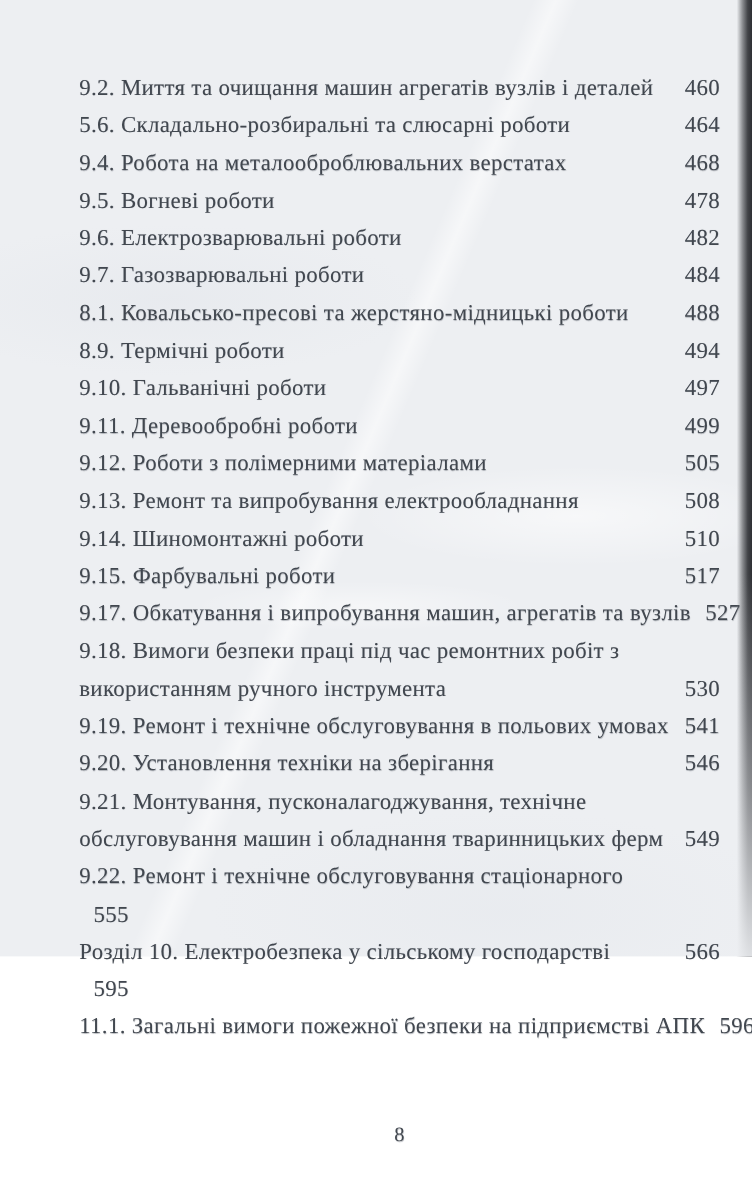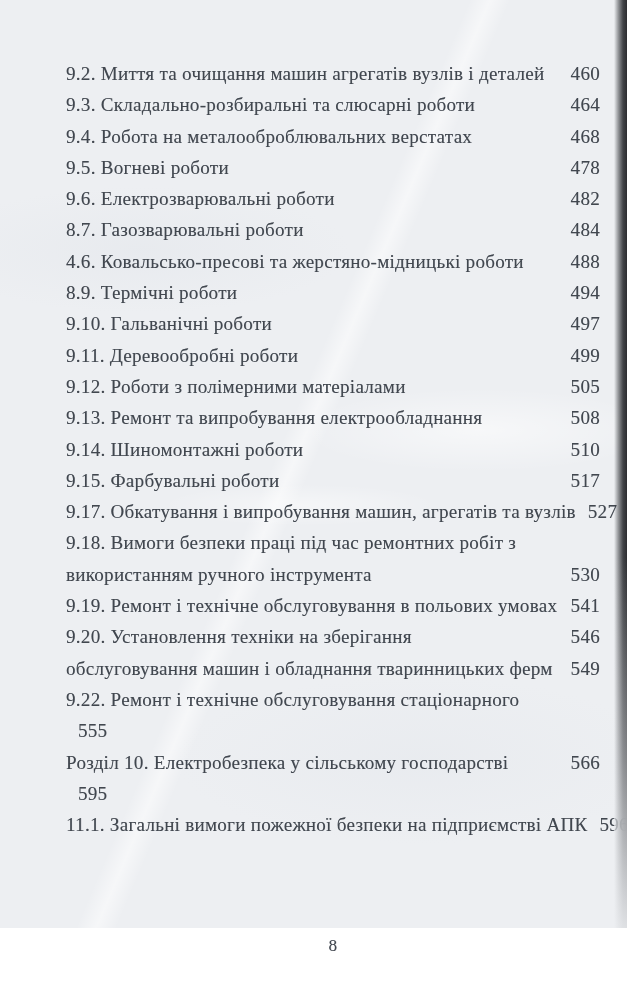"9.2. Миття та очищання машин" .page { height: 928px -> 797px }
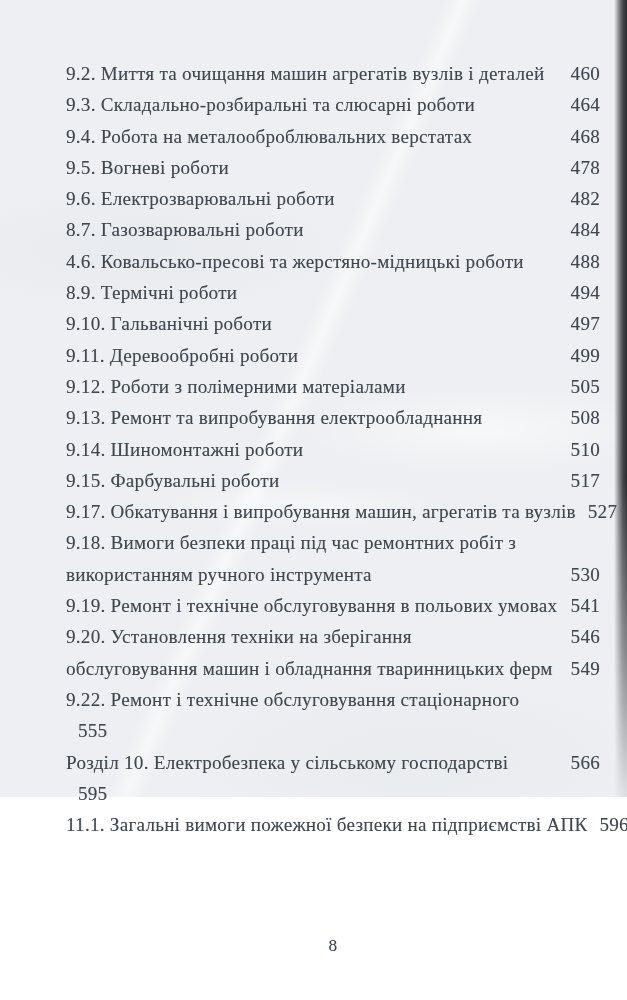"9.3. Складально-розбиральні та слюсарні" span.toc-title { text: 9.3 -> 5.6 }
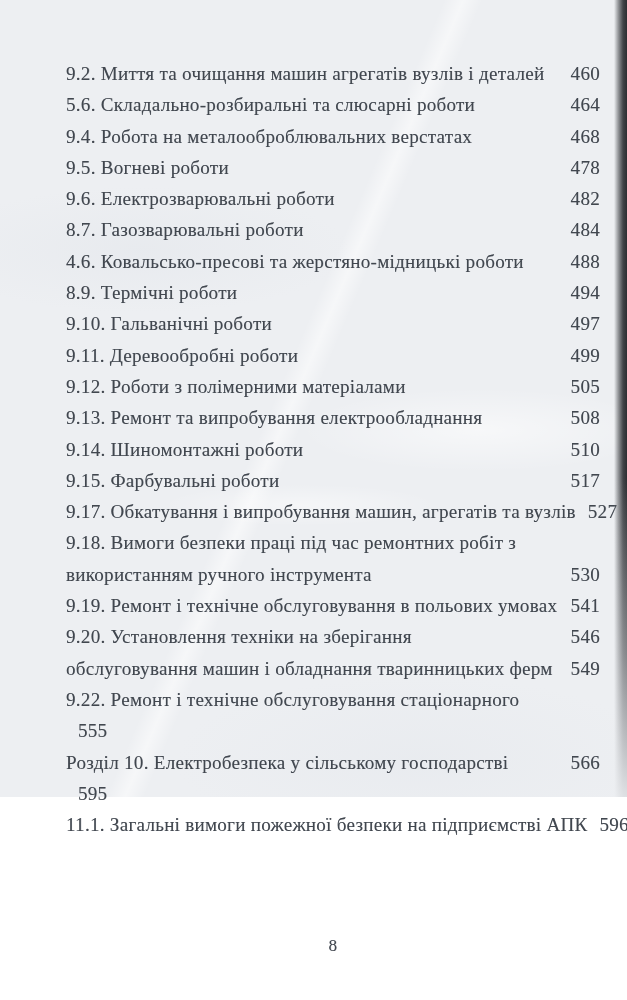"8.7. Газозварювальні роботи" span.toc-title { text: 8.7 -> 9.7 }
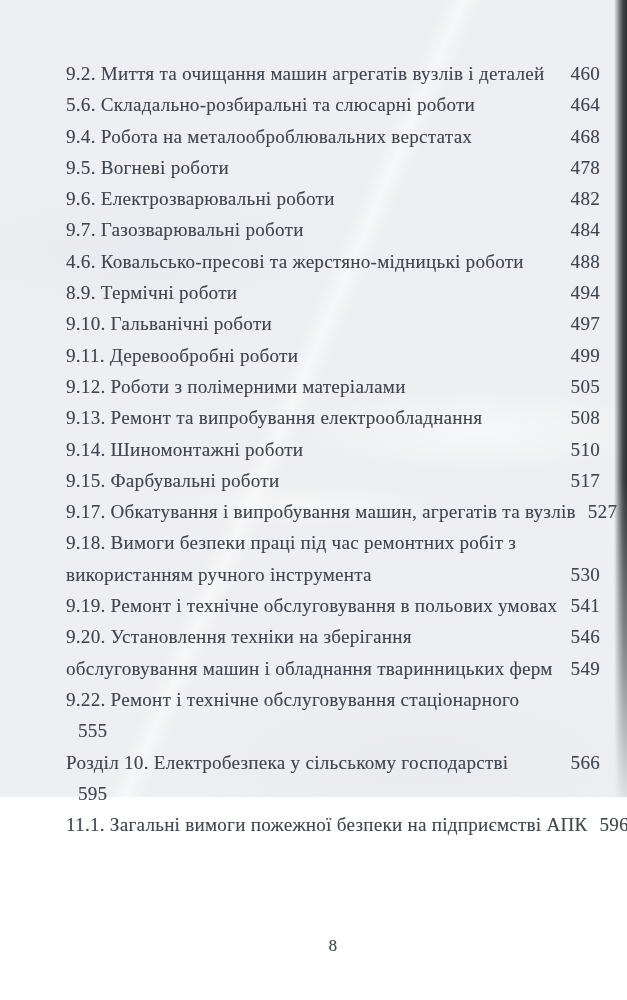"4.6. Ковальсько-пресові та" span.toc-title { text: 4.6 -> 8.1 }
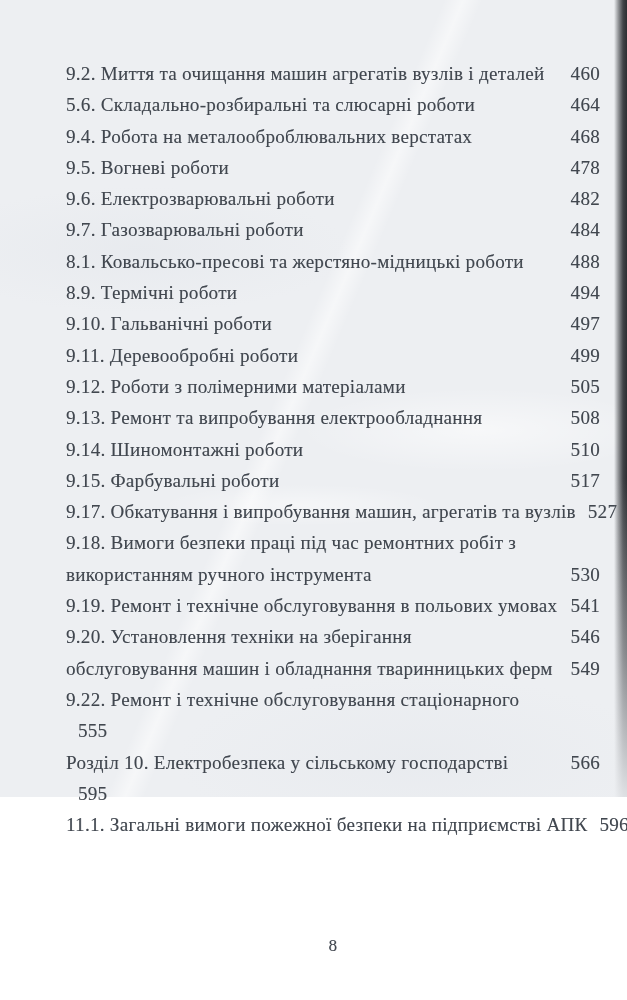"9.21. Монтування, пусконалагоджування," div.toc-row { html: none -> <div> <span>9.21. Монтування, пусконалагоджування, технічне</span> <span></span> </div> }
